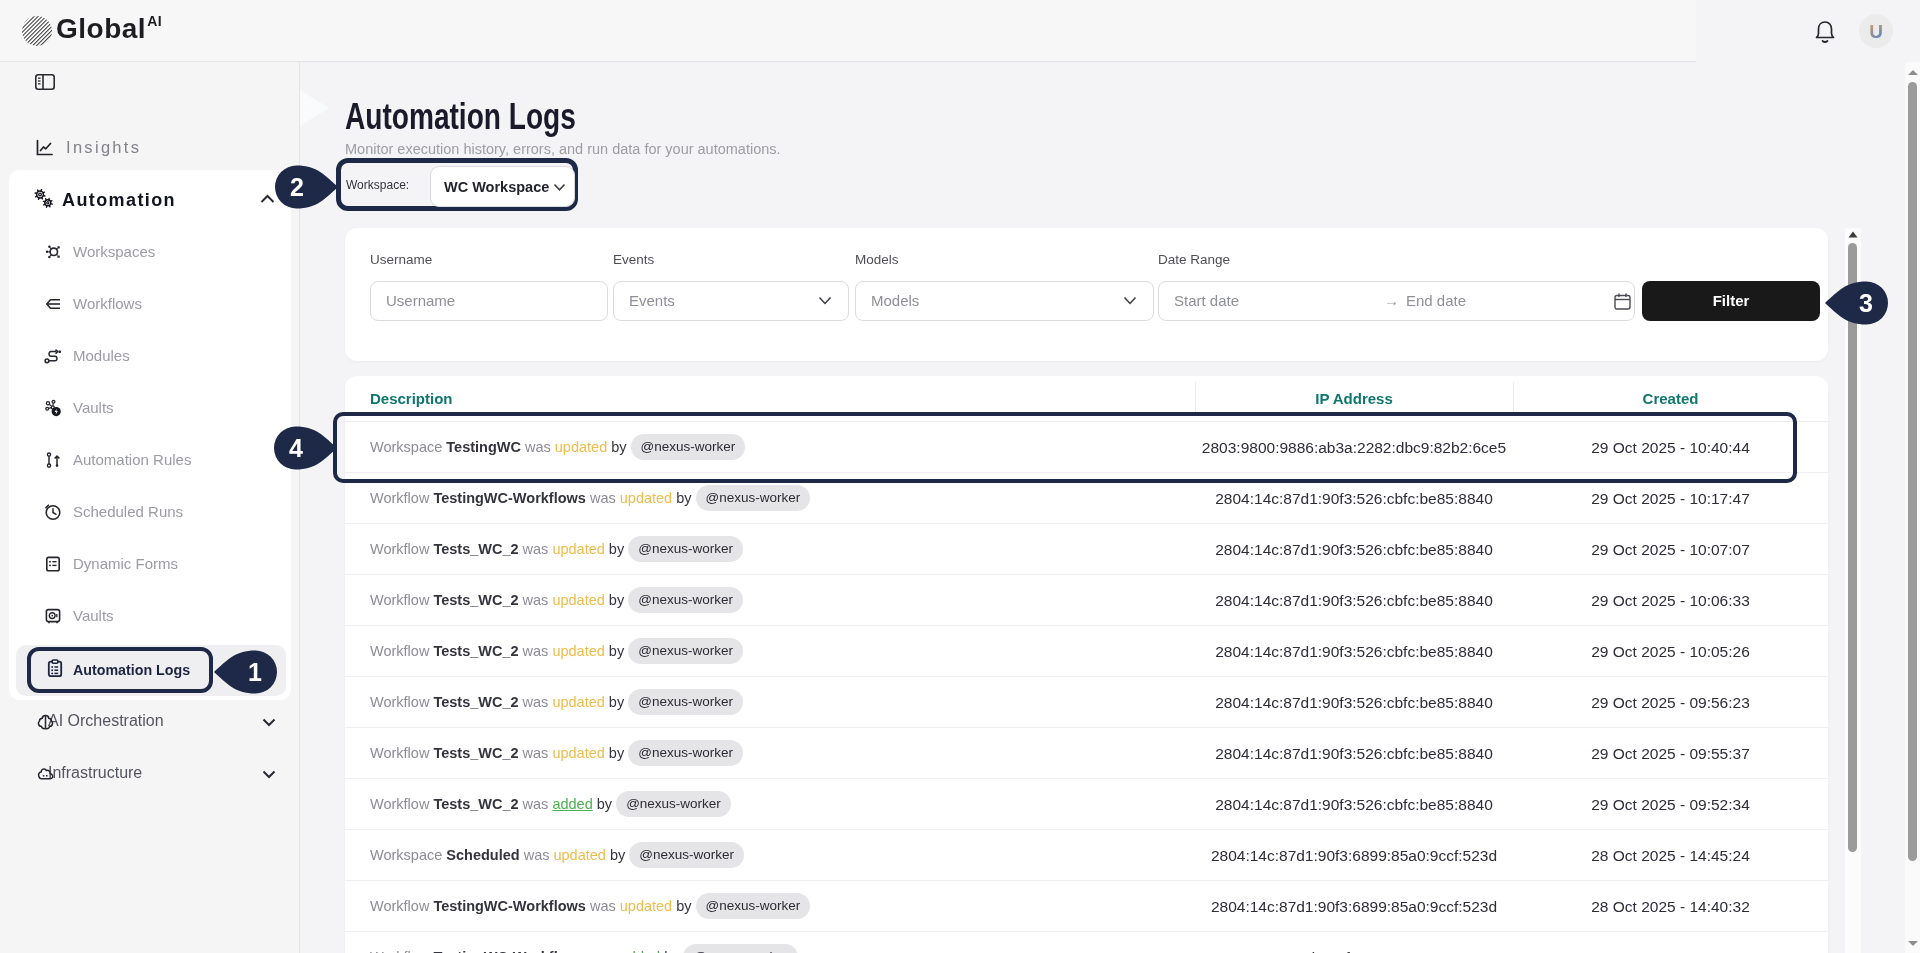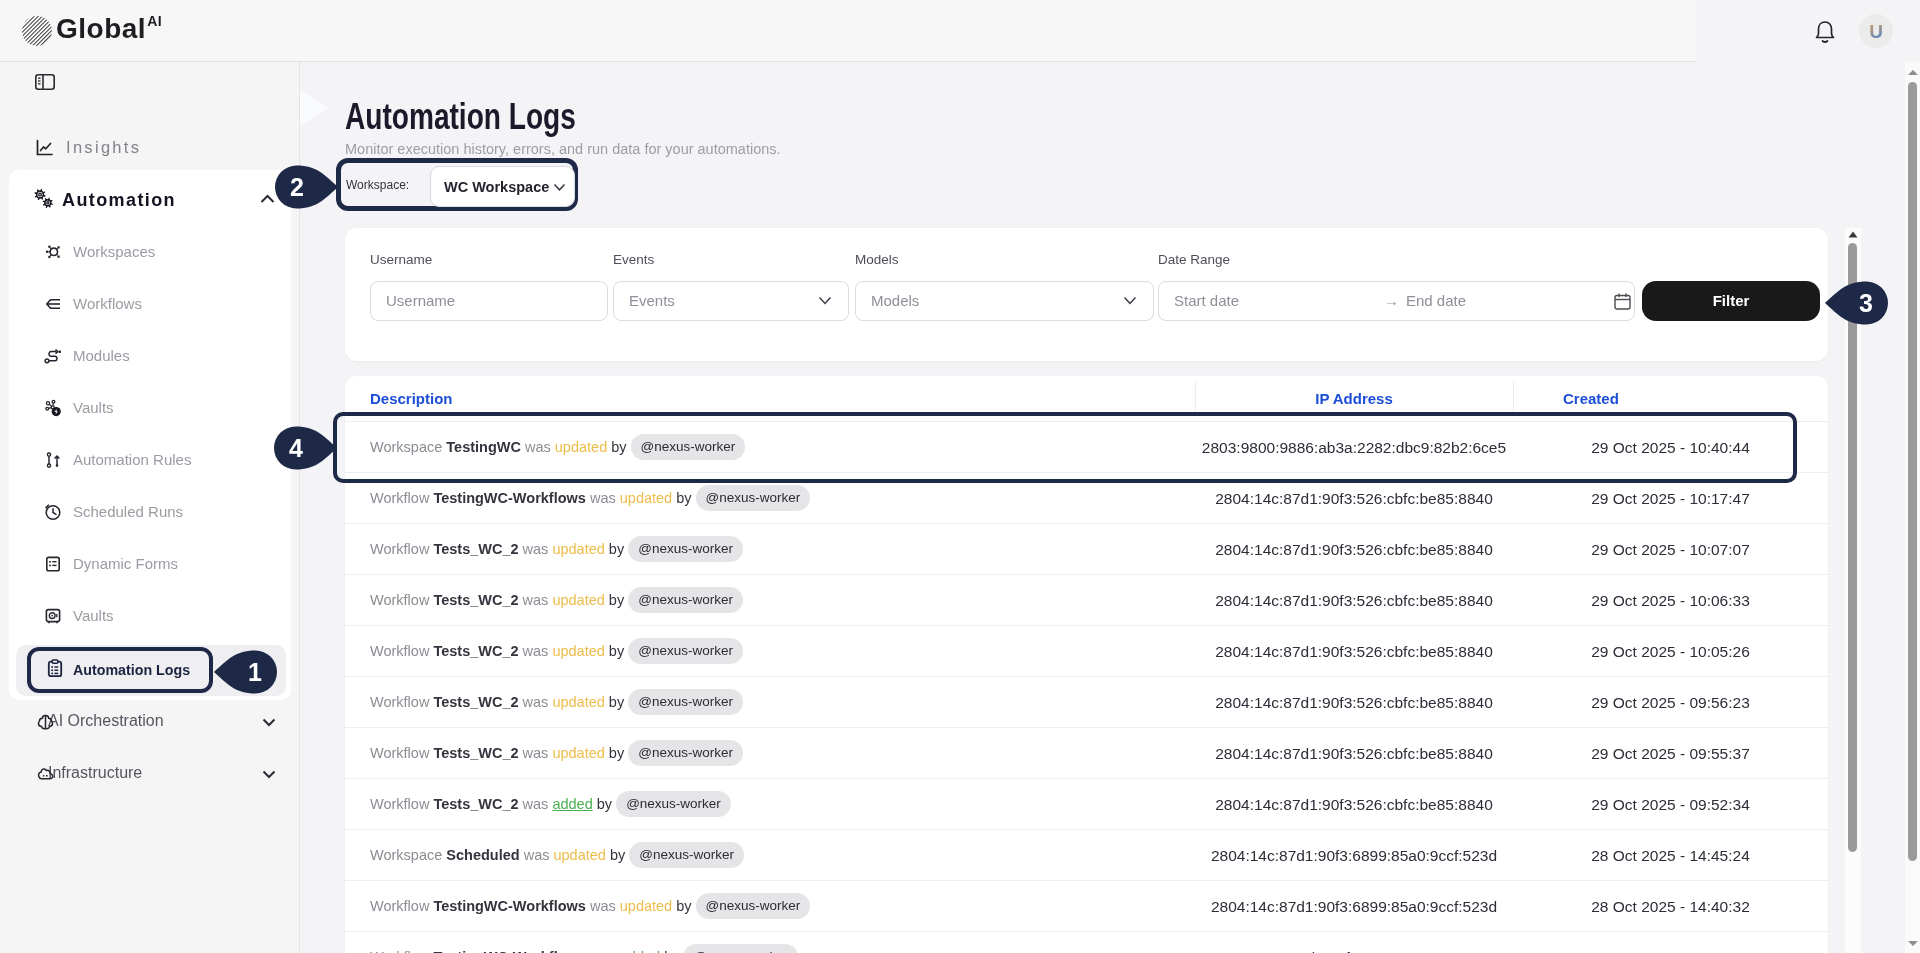"Filter" #fbtn { border-radius: 14px -> 8px }
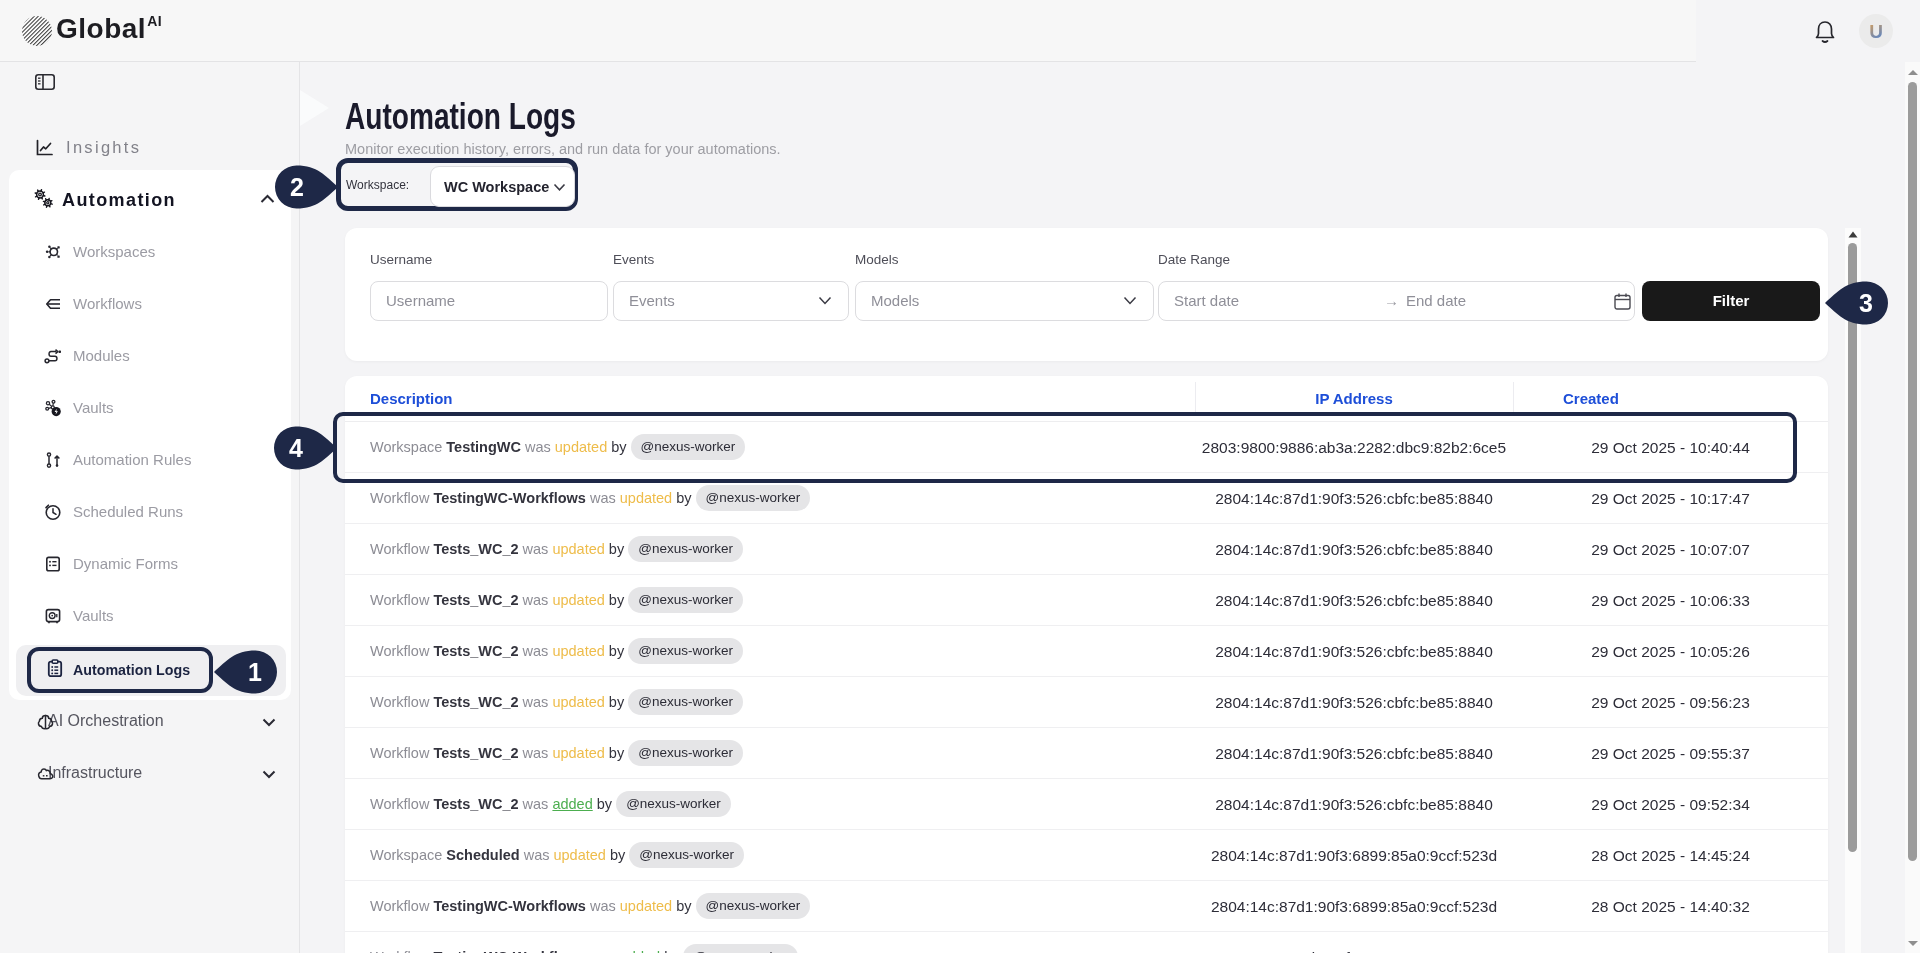"Description" .th { color: #1d4ed8 -> #0f766e }
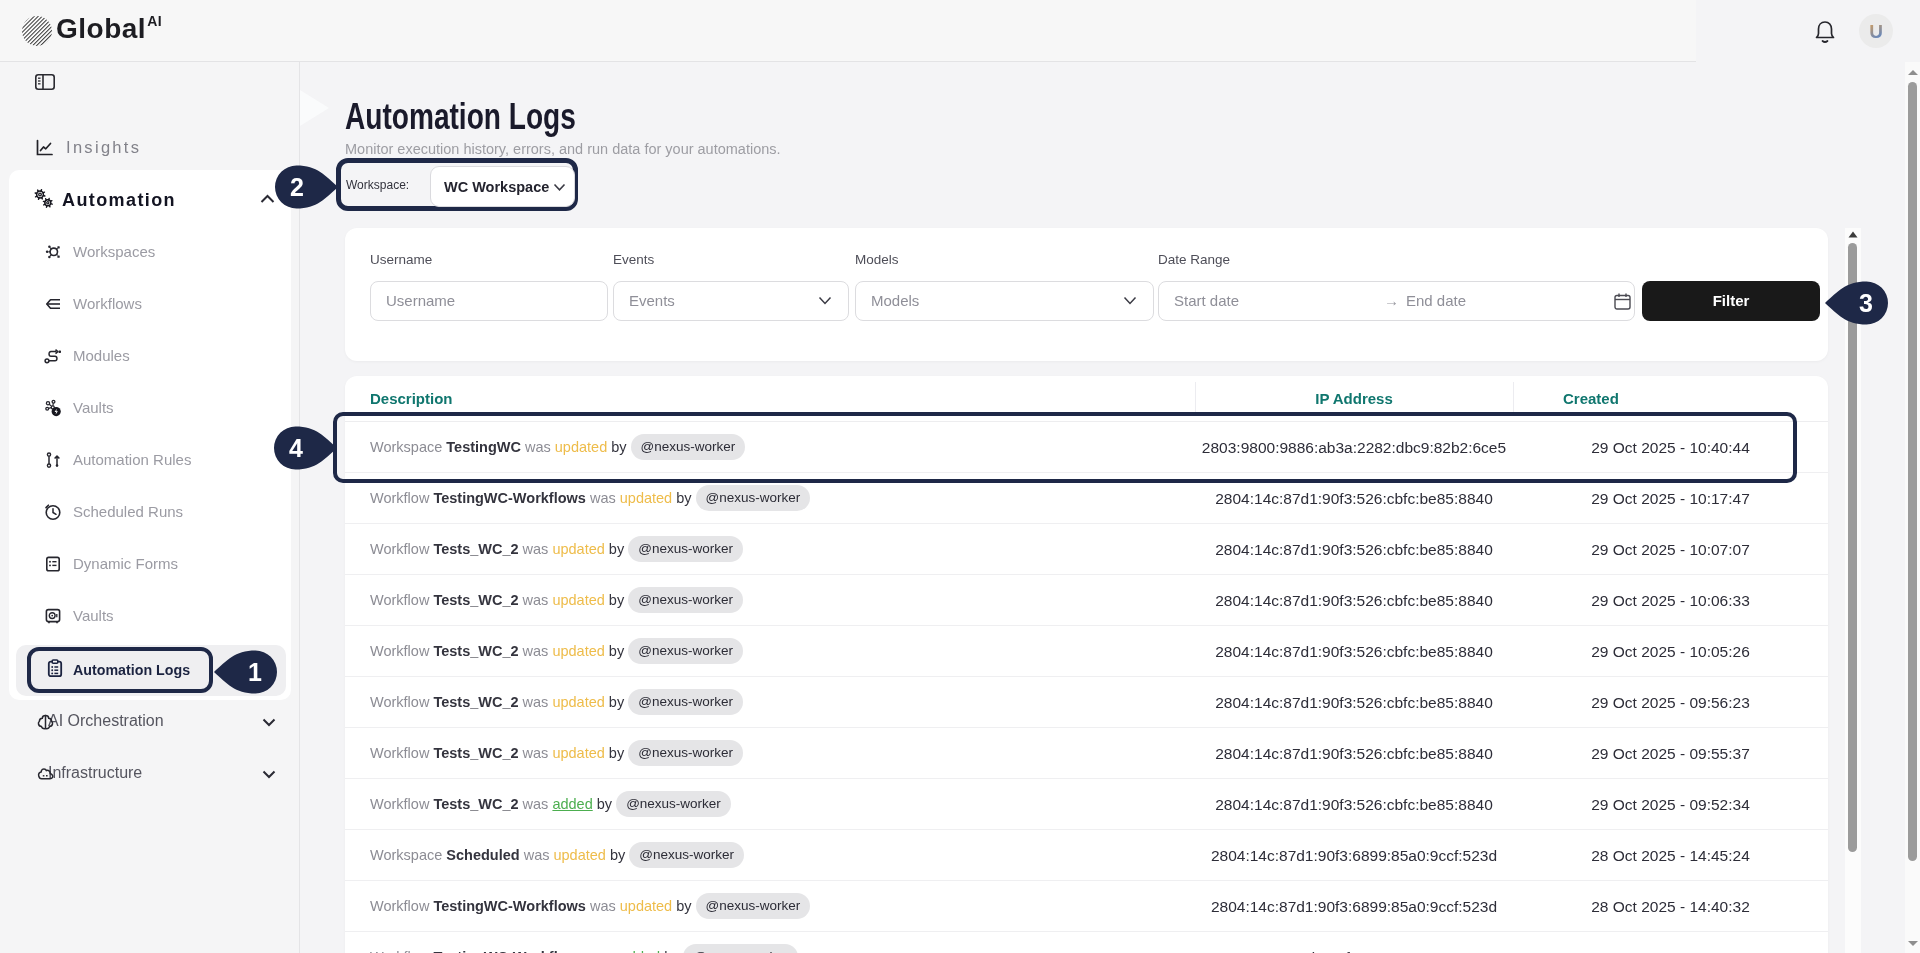"Created" div.th { left: 1218px -> 1168px; text-align: none -> center }
